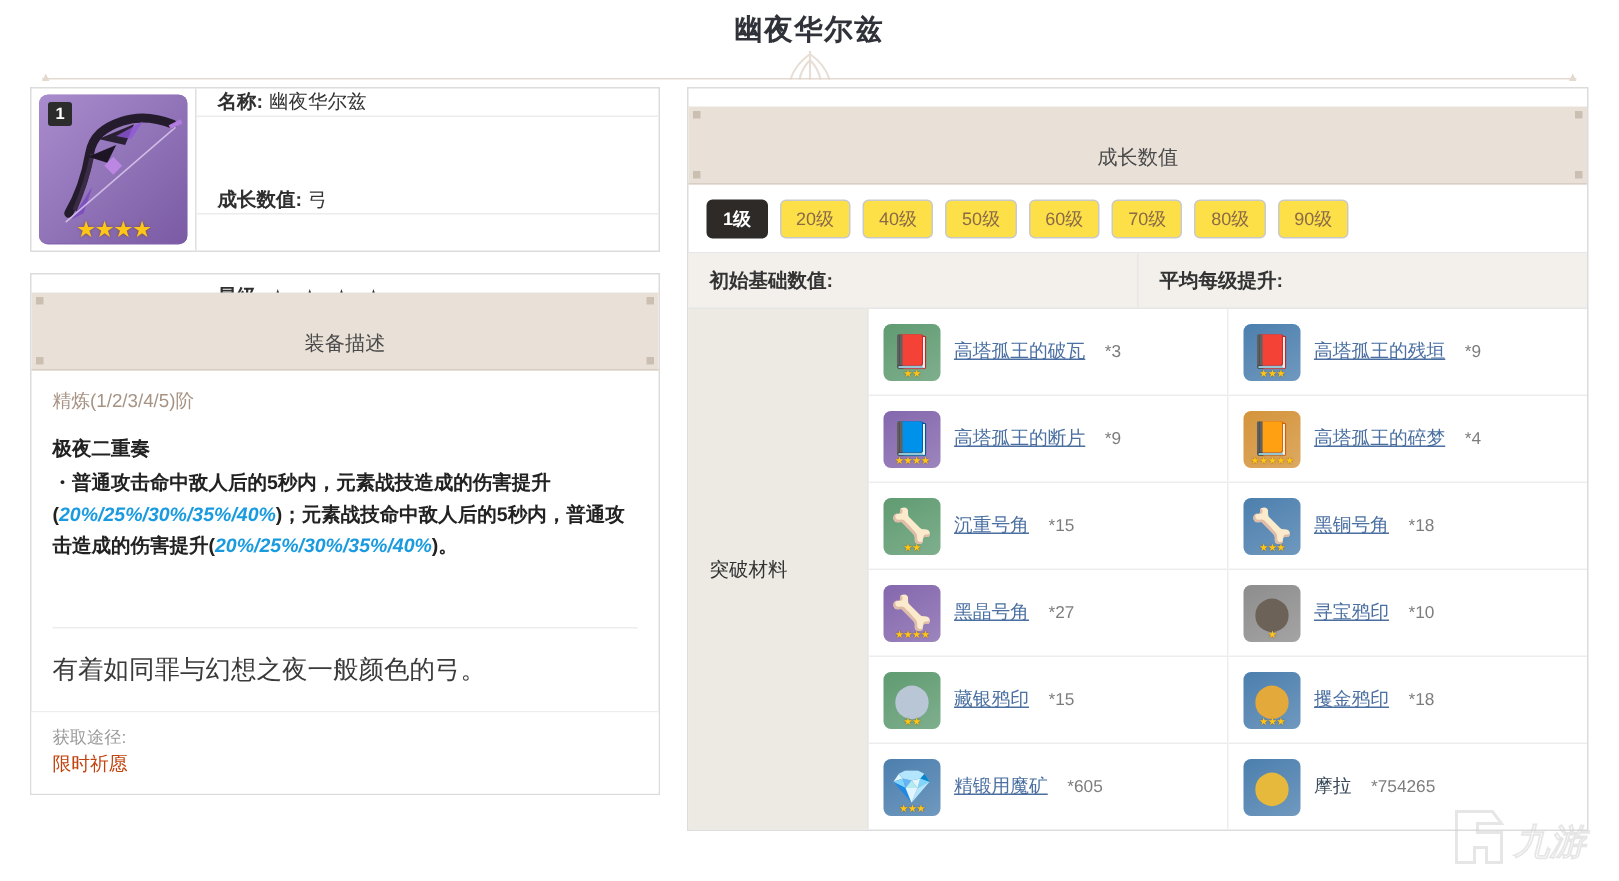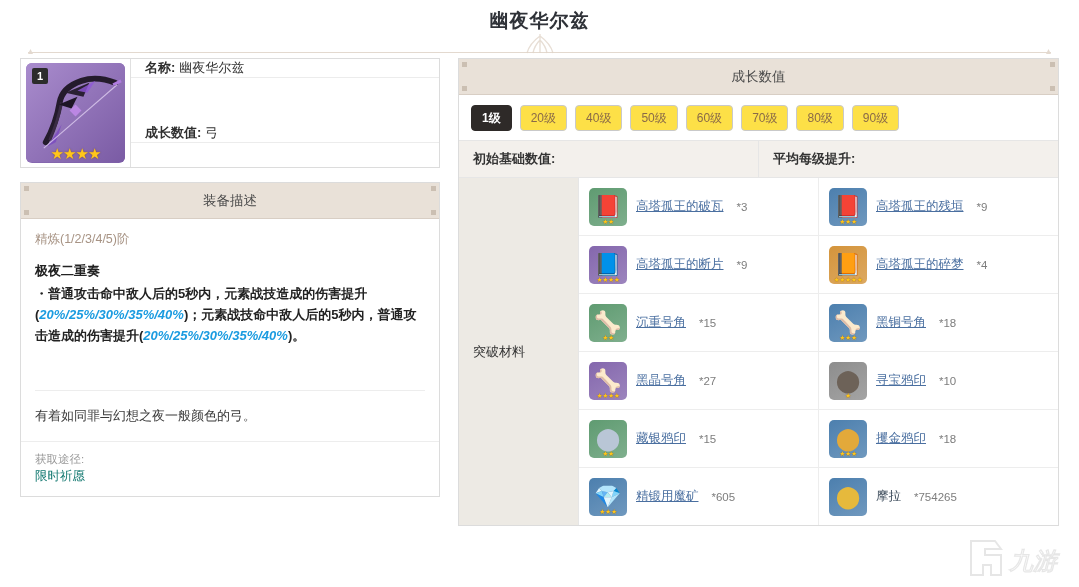"成长数值" .card-head { margin-top: none -> 12px; padding: 9px 0 8px -> 25px 0 8px }
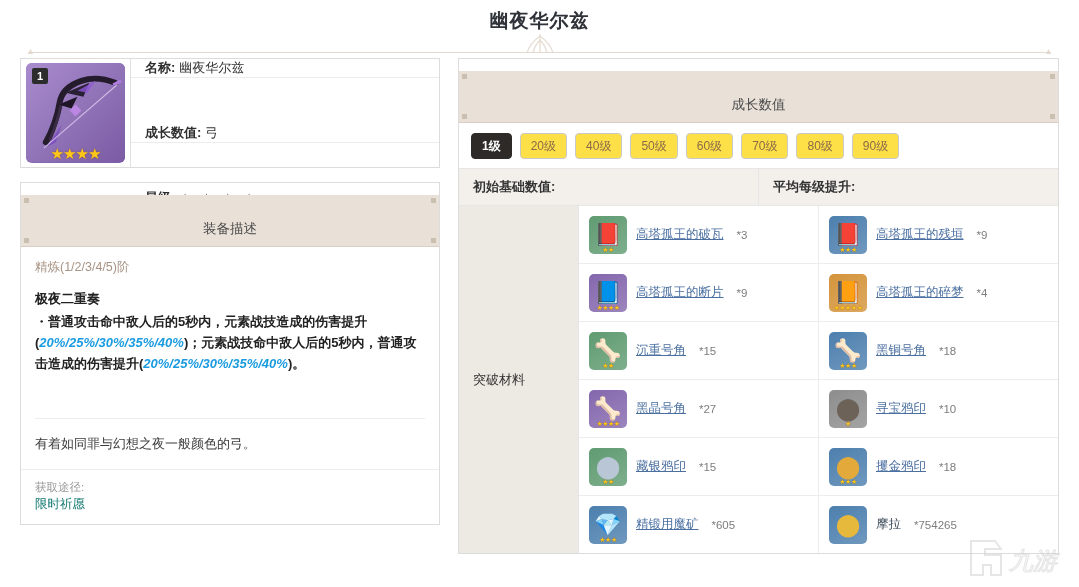"有着如同罪与幻想之夜一般颜色的弓。" .flavor { font-size: 13px -> 17px }
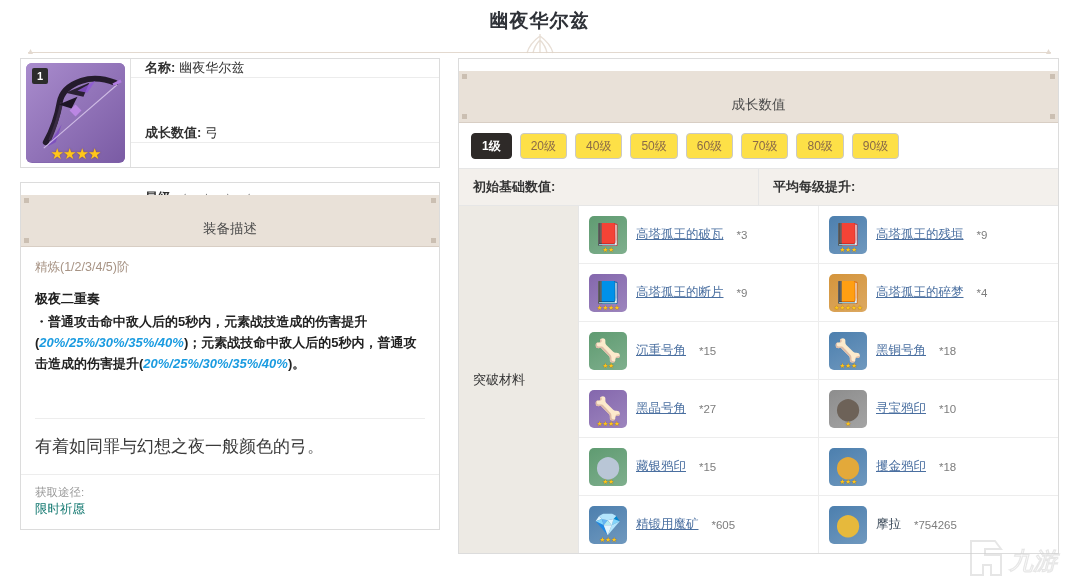"限时祈愿" .source .s2 { color: #0f766e -> #c2410c }
